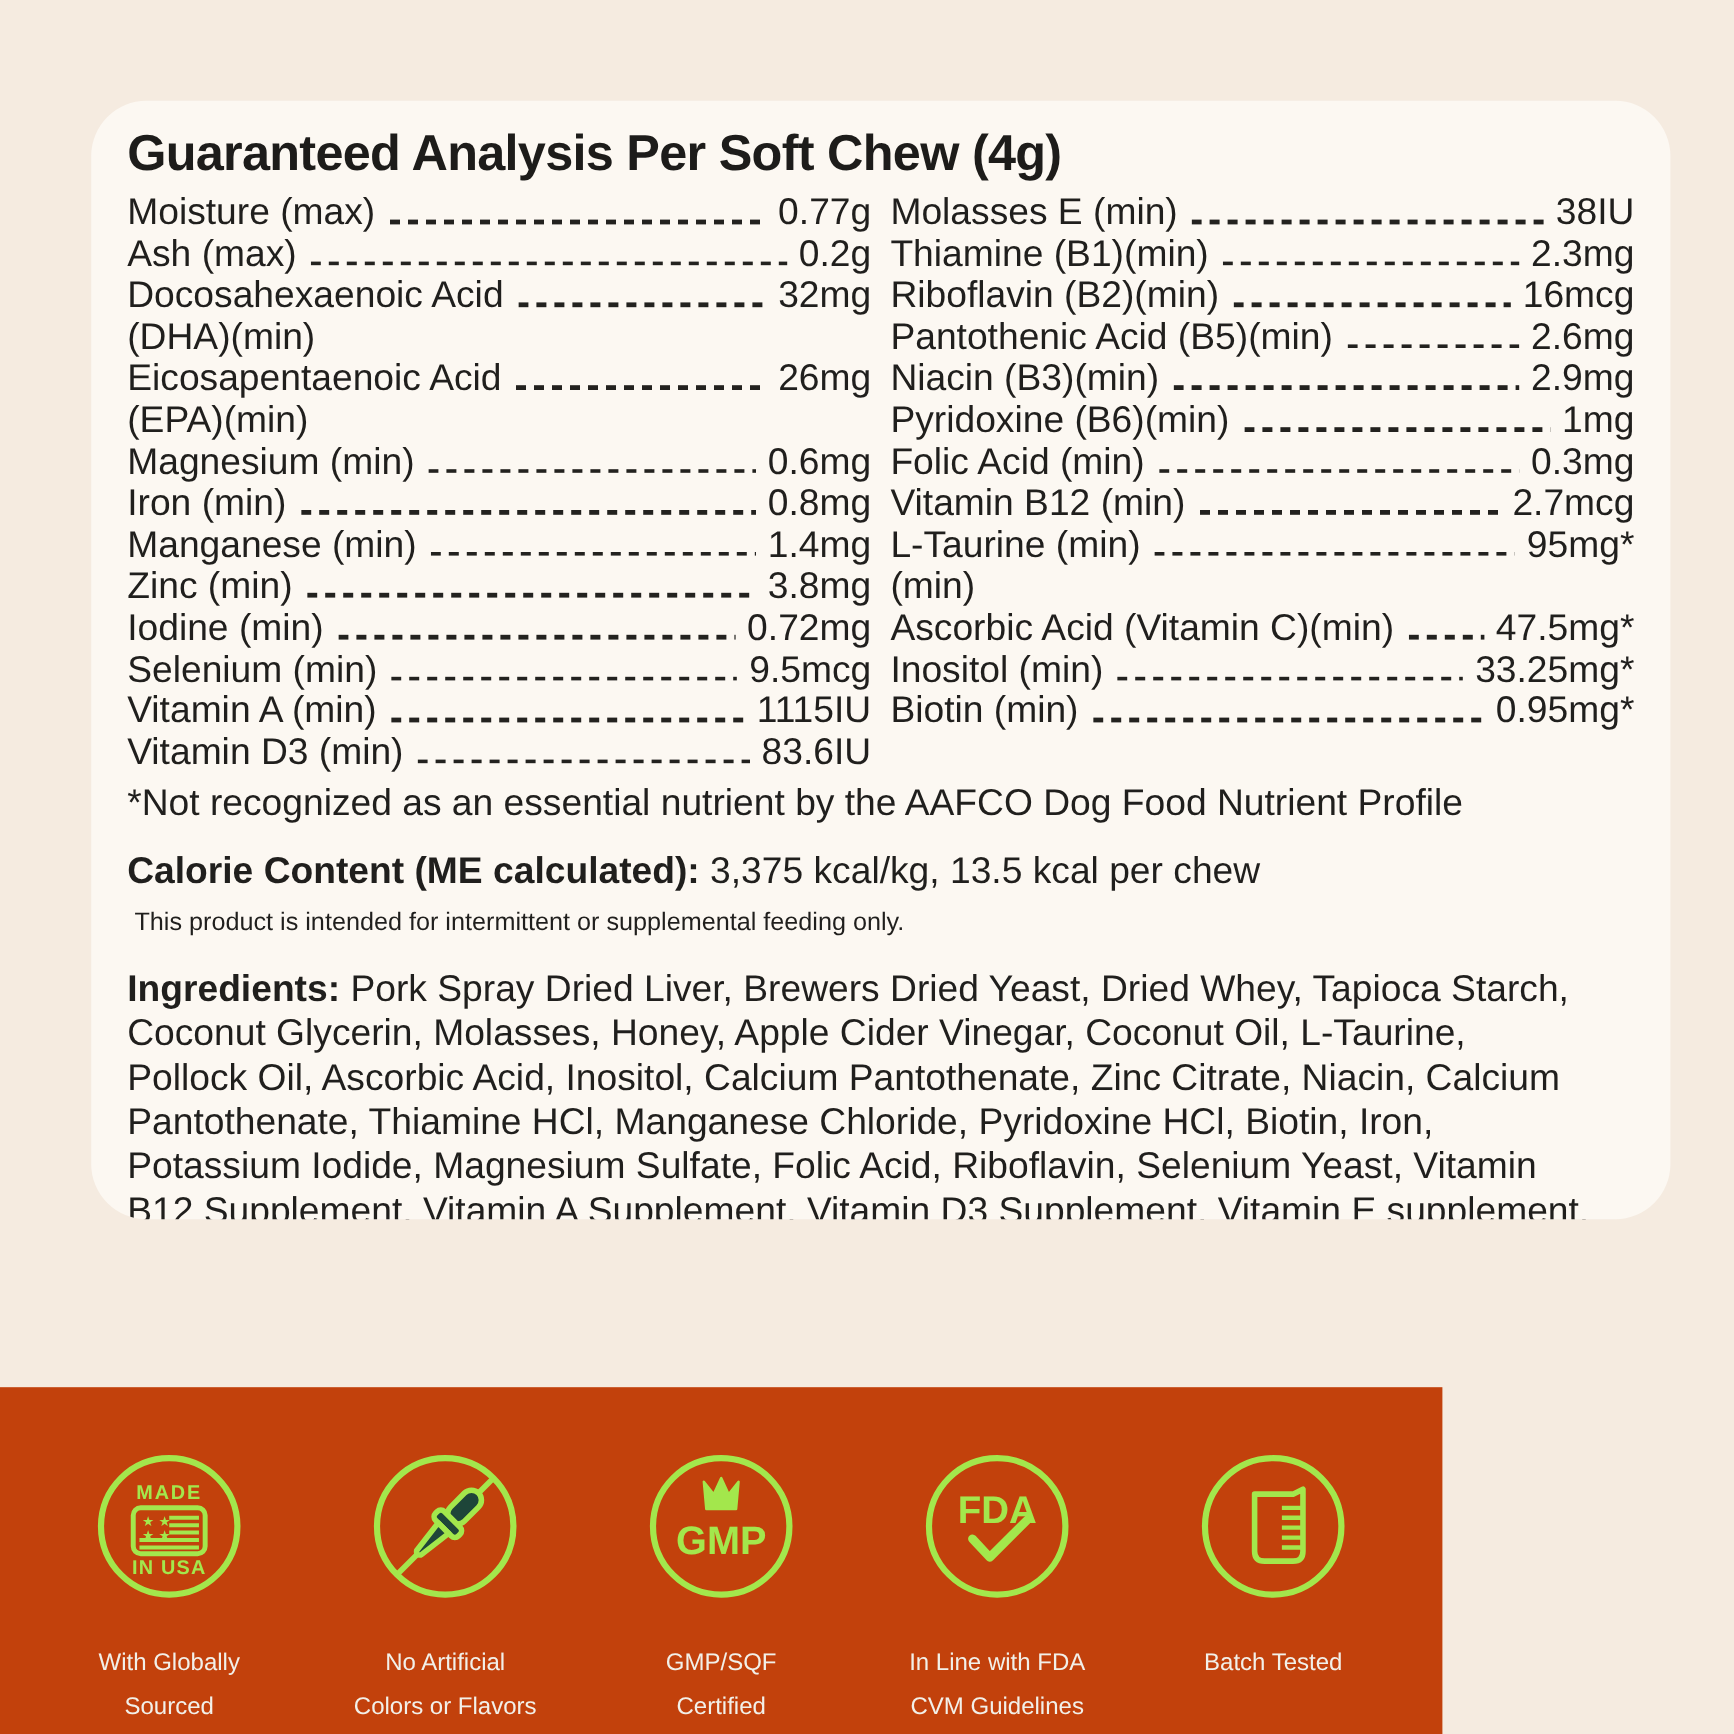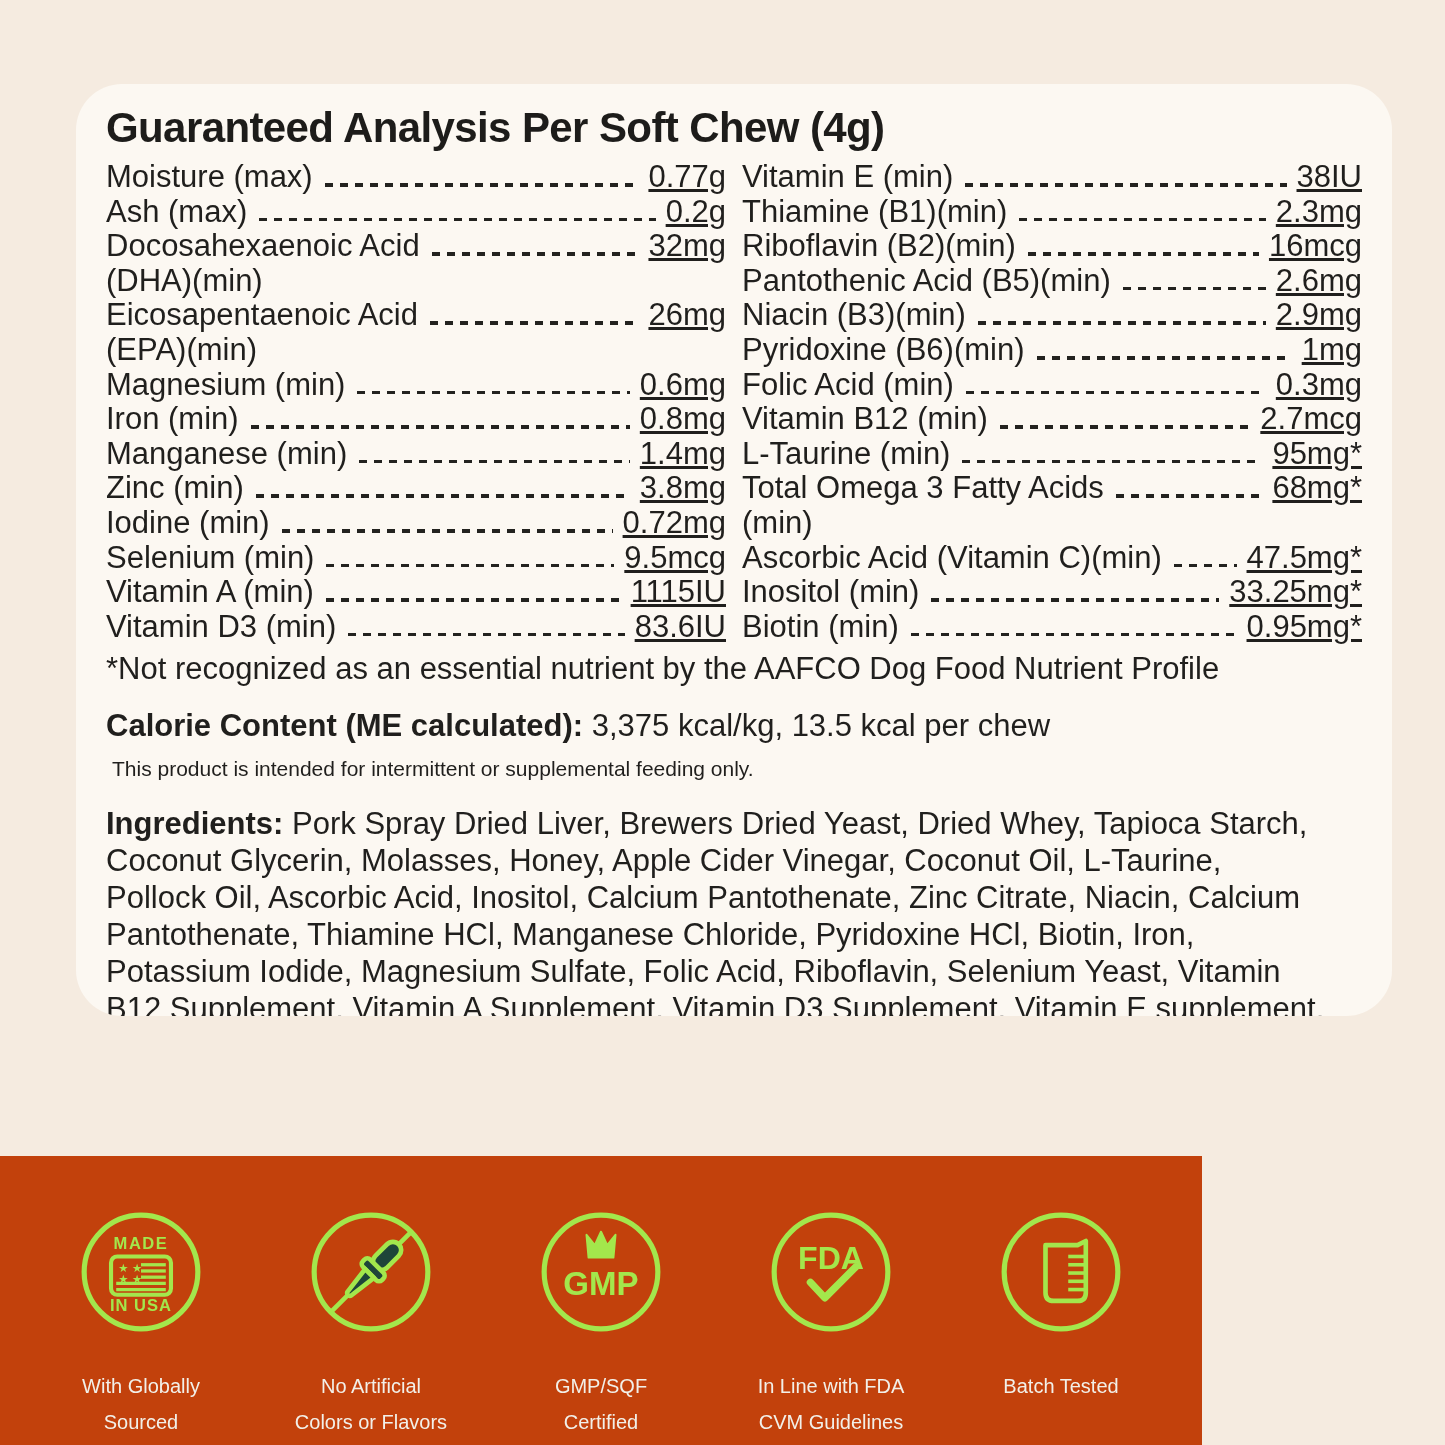"0.77g" .gi-value { text-decoration: underline -> none }
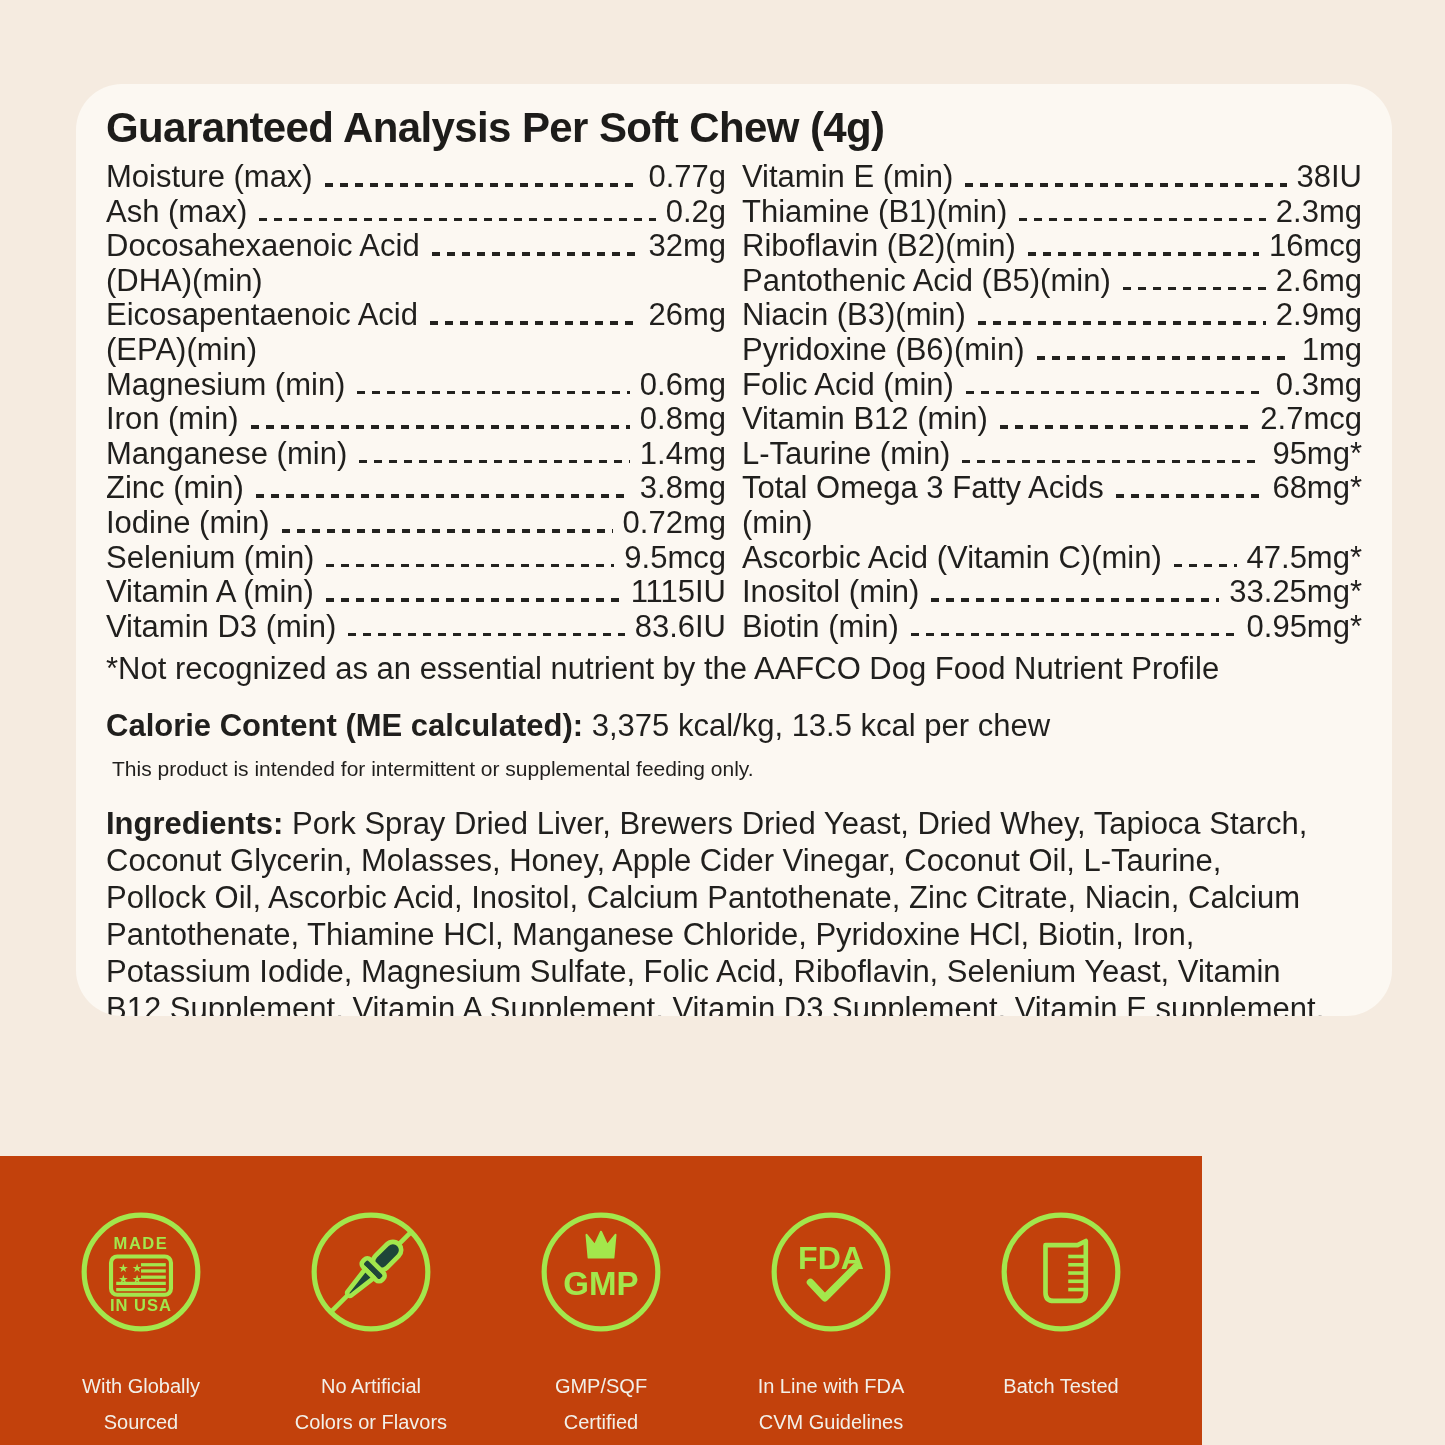"Vitamin E (min)" span.gi-label { text: Vitamin -> Molasses }
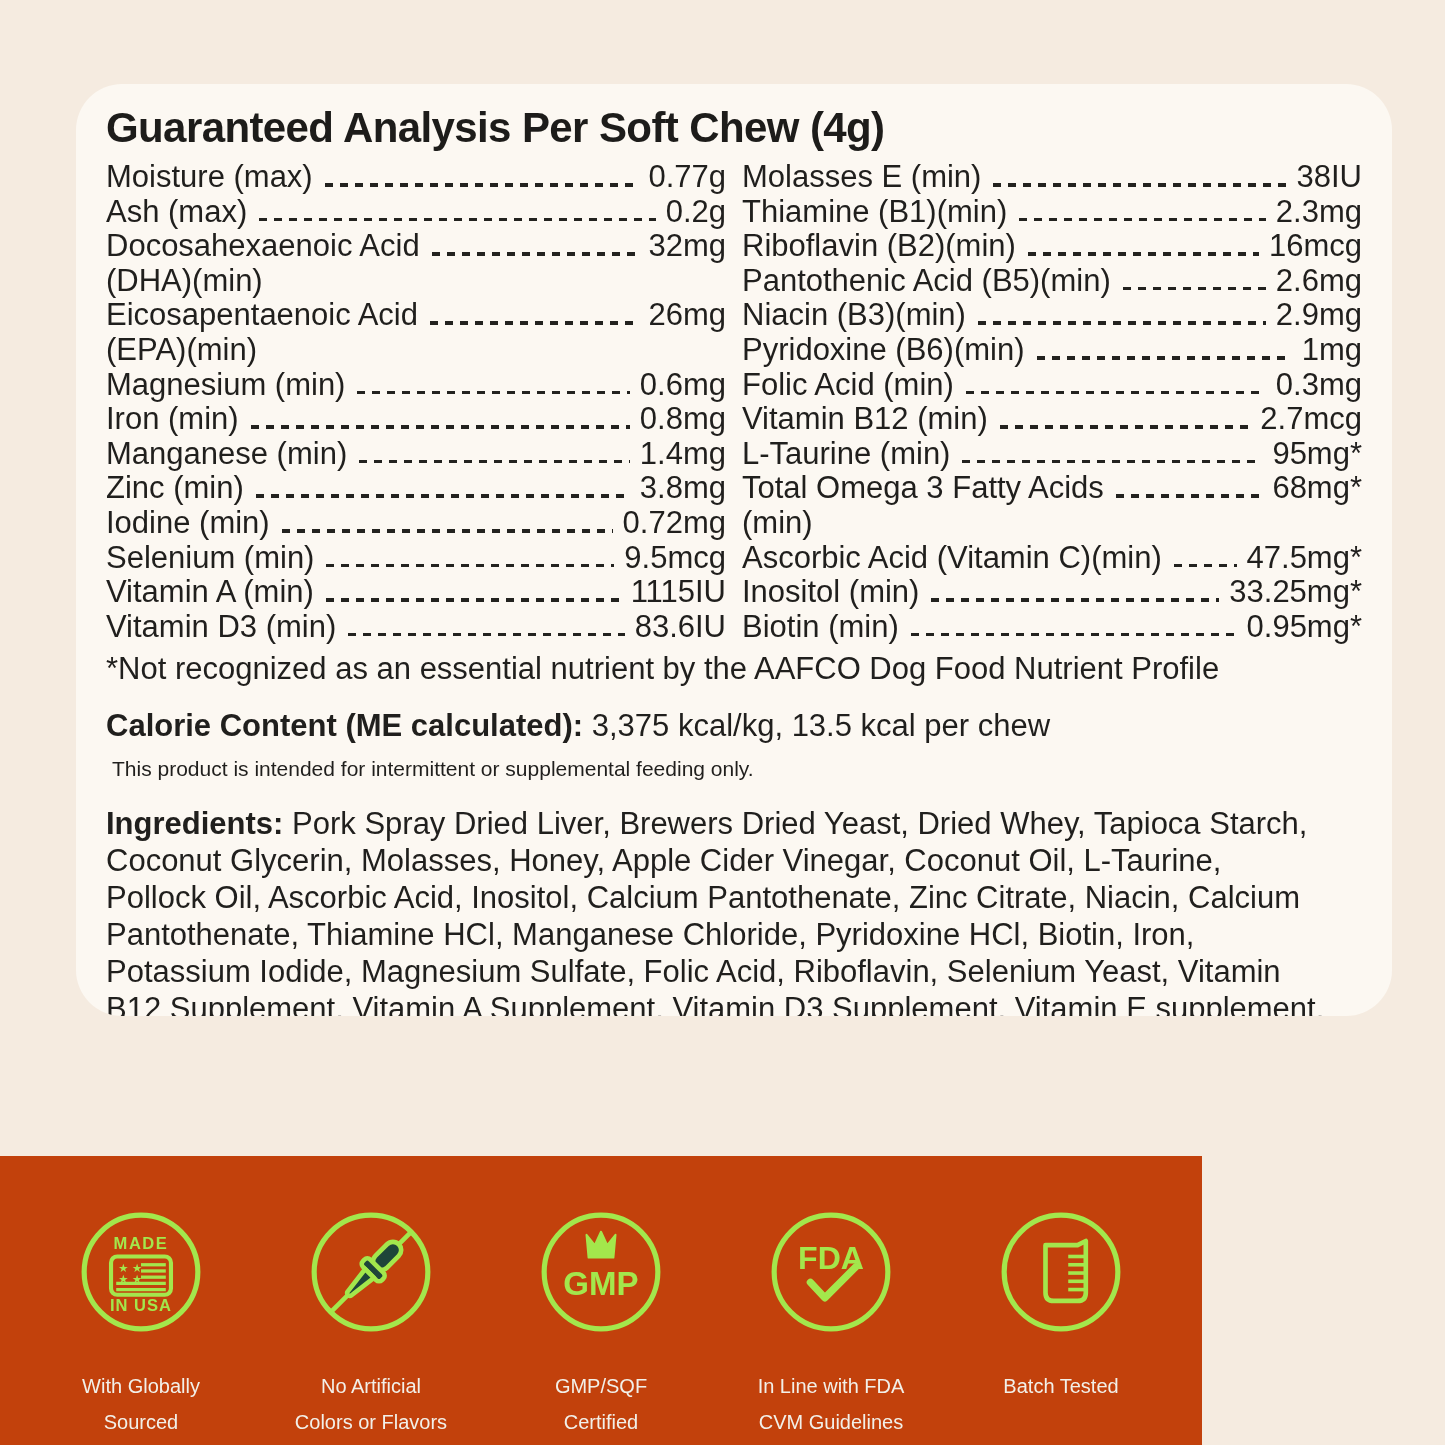"Total Omega 3 Fatty Acids" div.gi-line { html: <div> <span>Total Omega 3 Fatty Acids</span> <span></span> <span>68mg*</span> </div> -> none }
